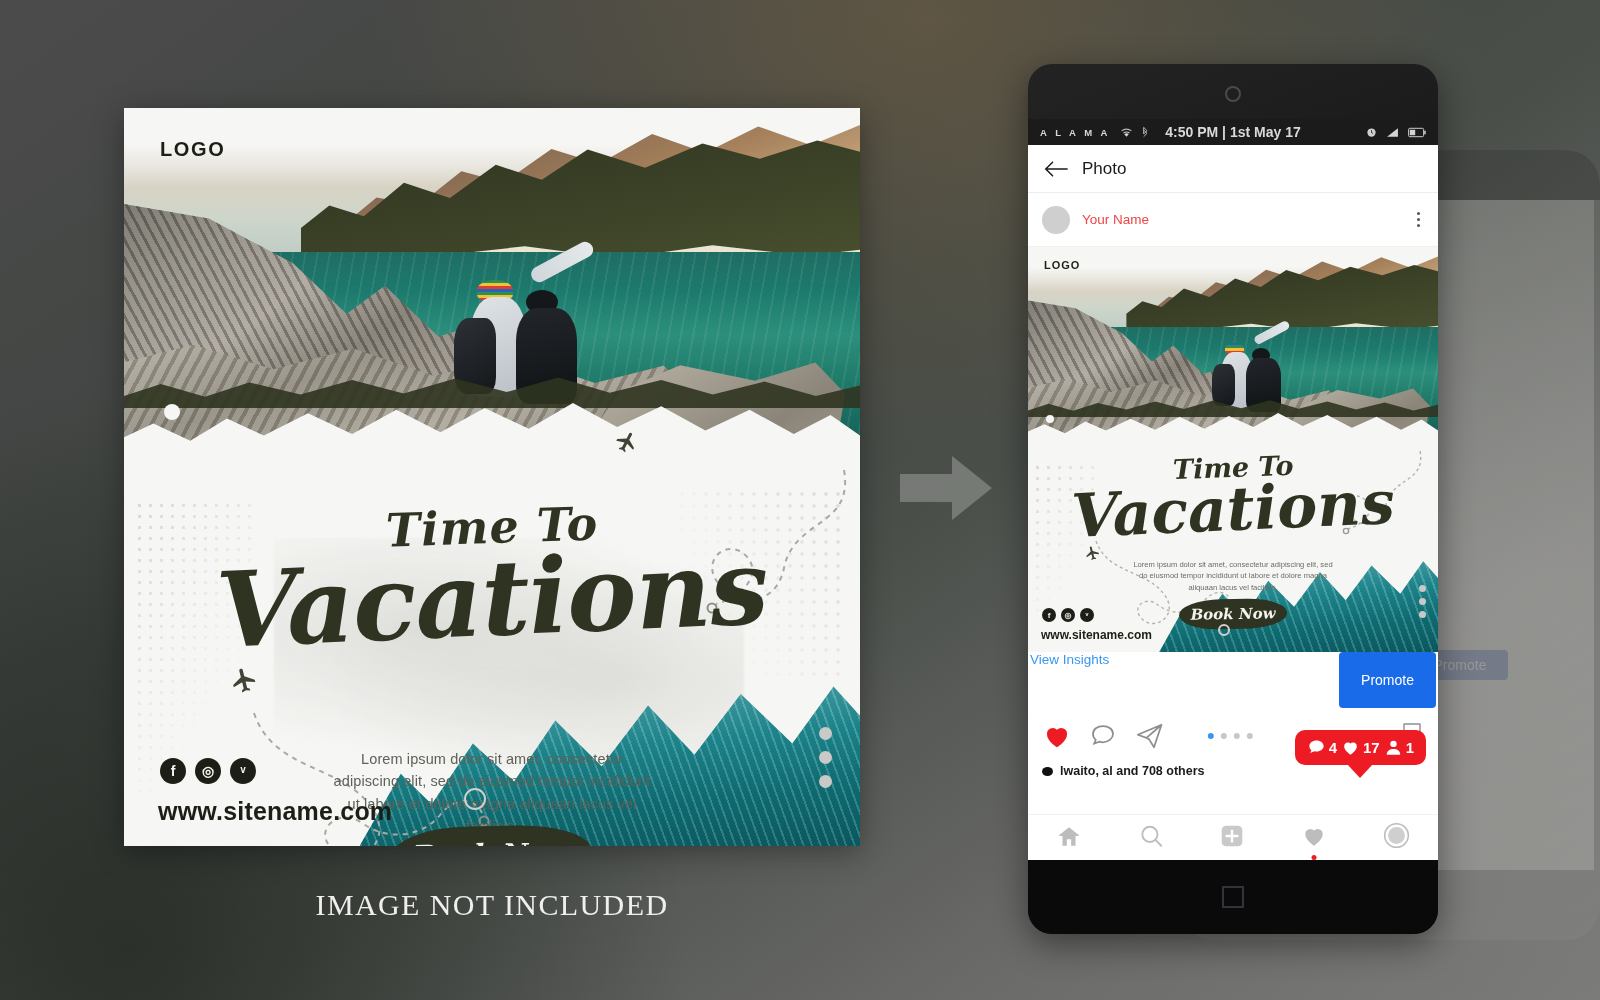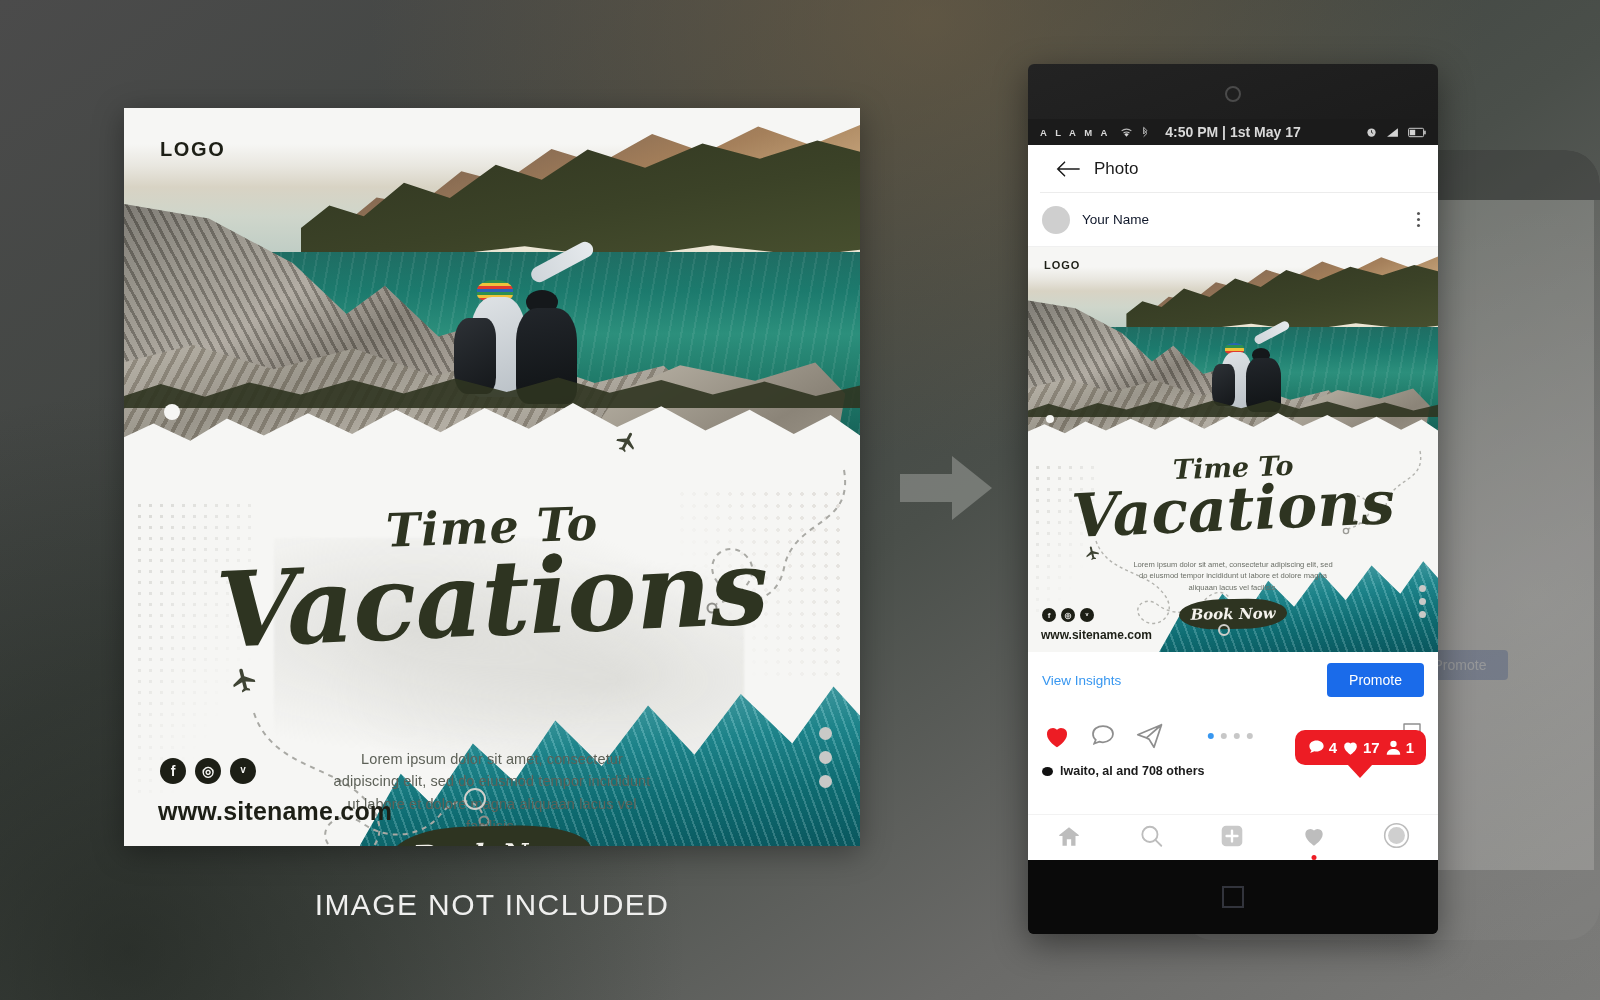"A L A M A" .phone { border-radius: 6px -> 24px }
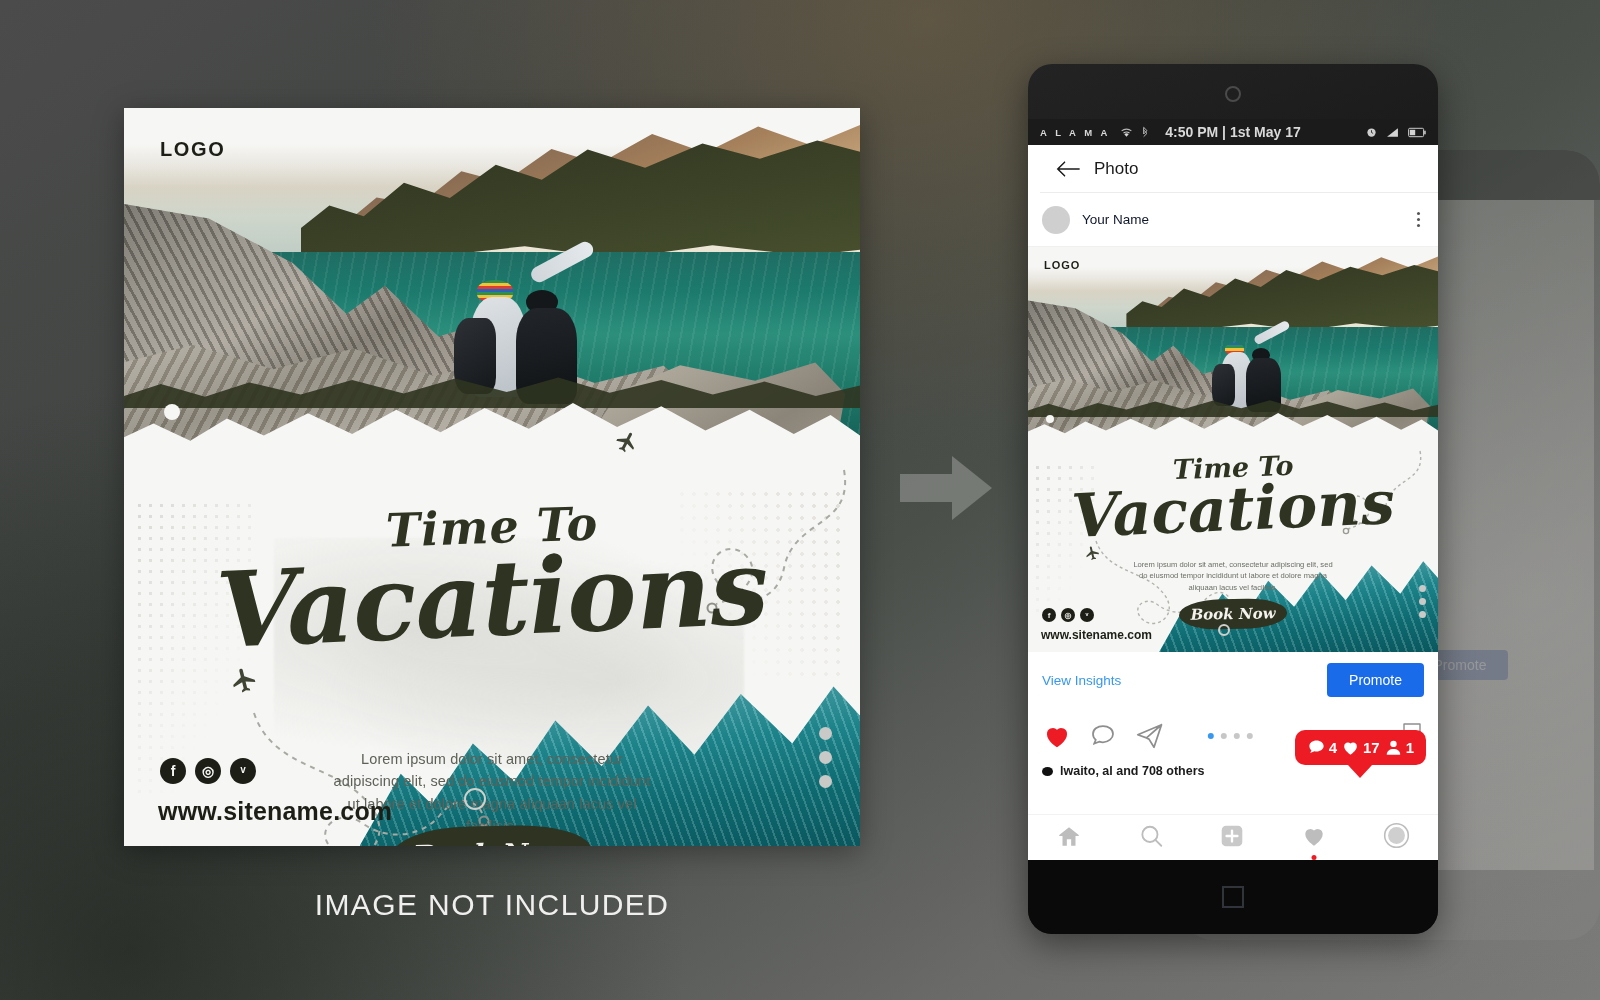"Photo" .app-head { margin-left: 12px -> none }
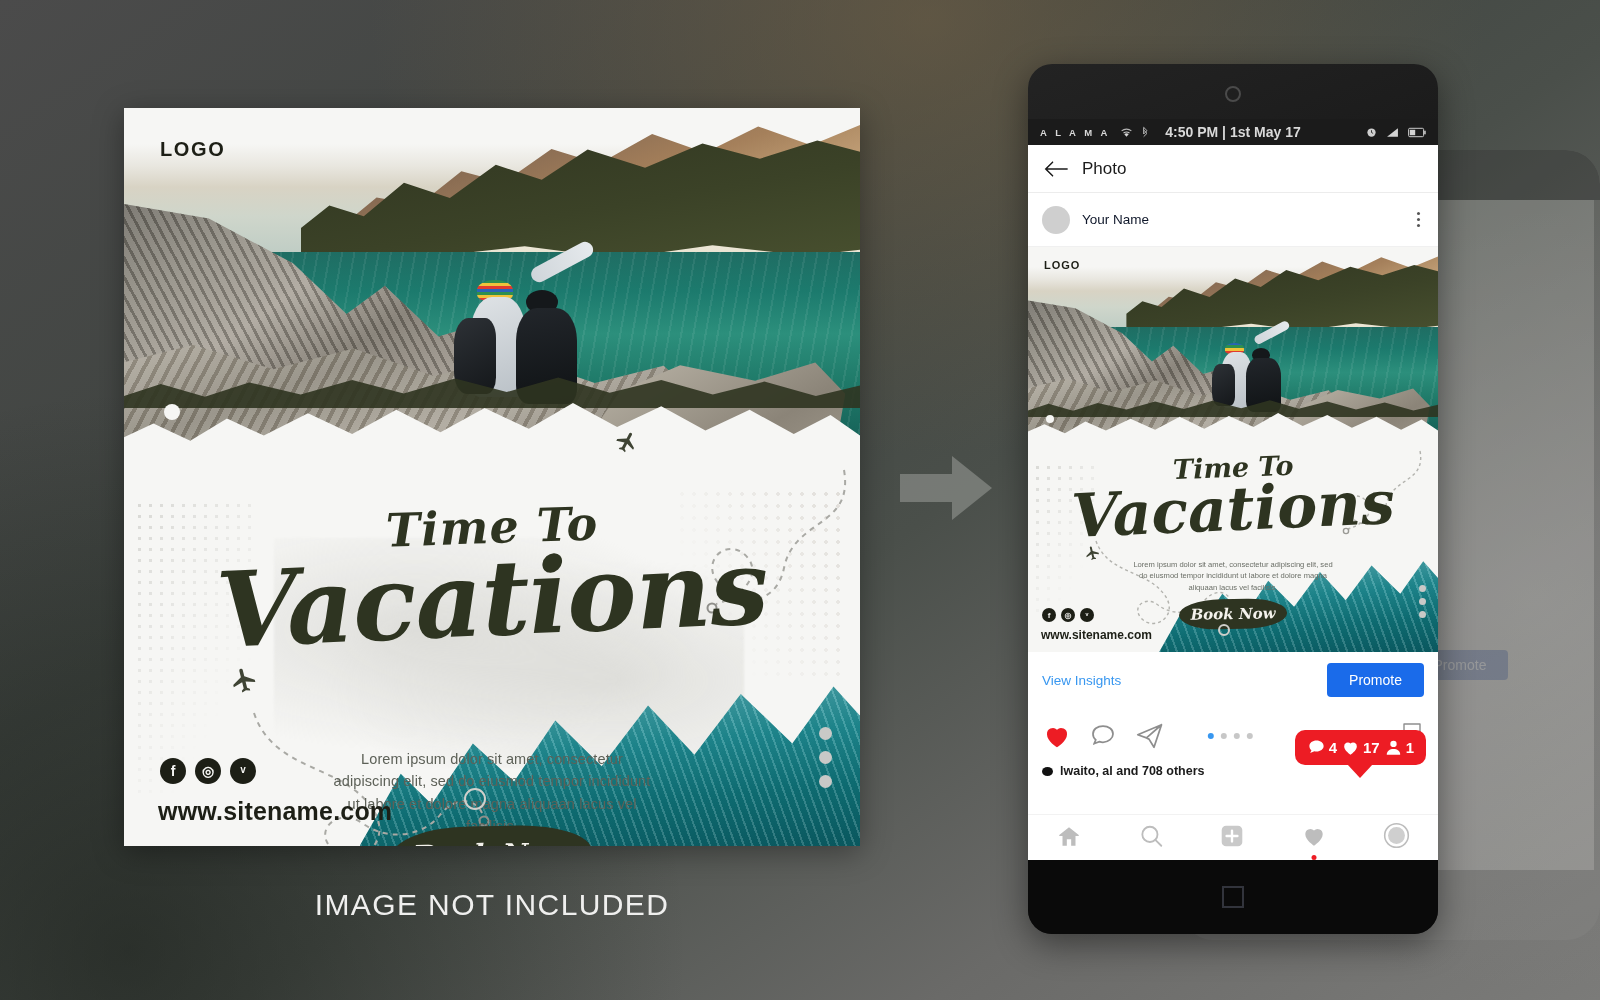"Your Name" .post-user { color: #0f172a -> #ef4444 }
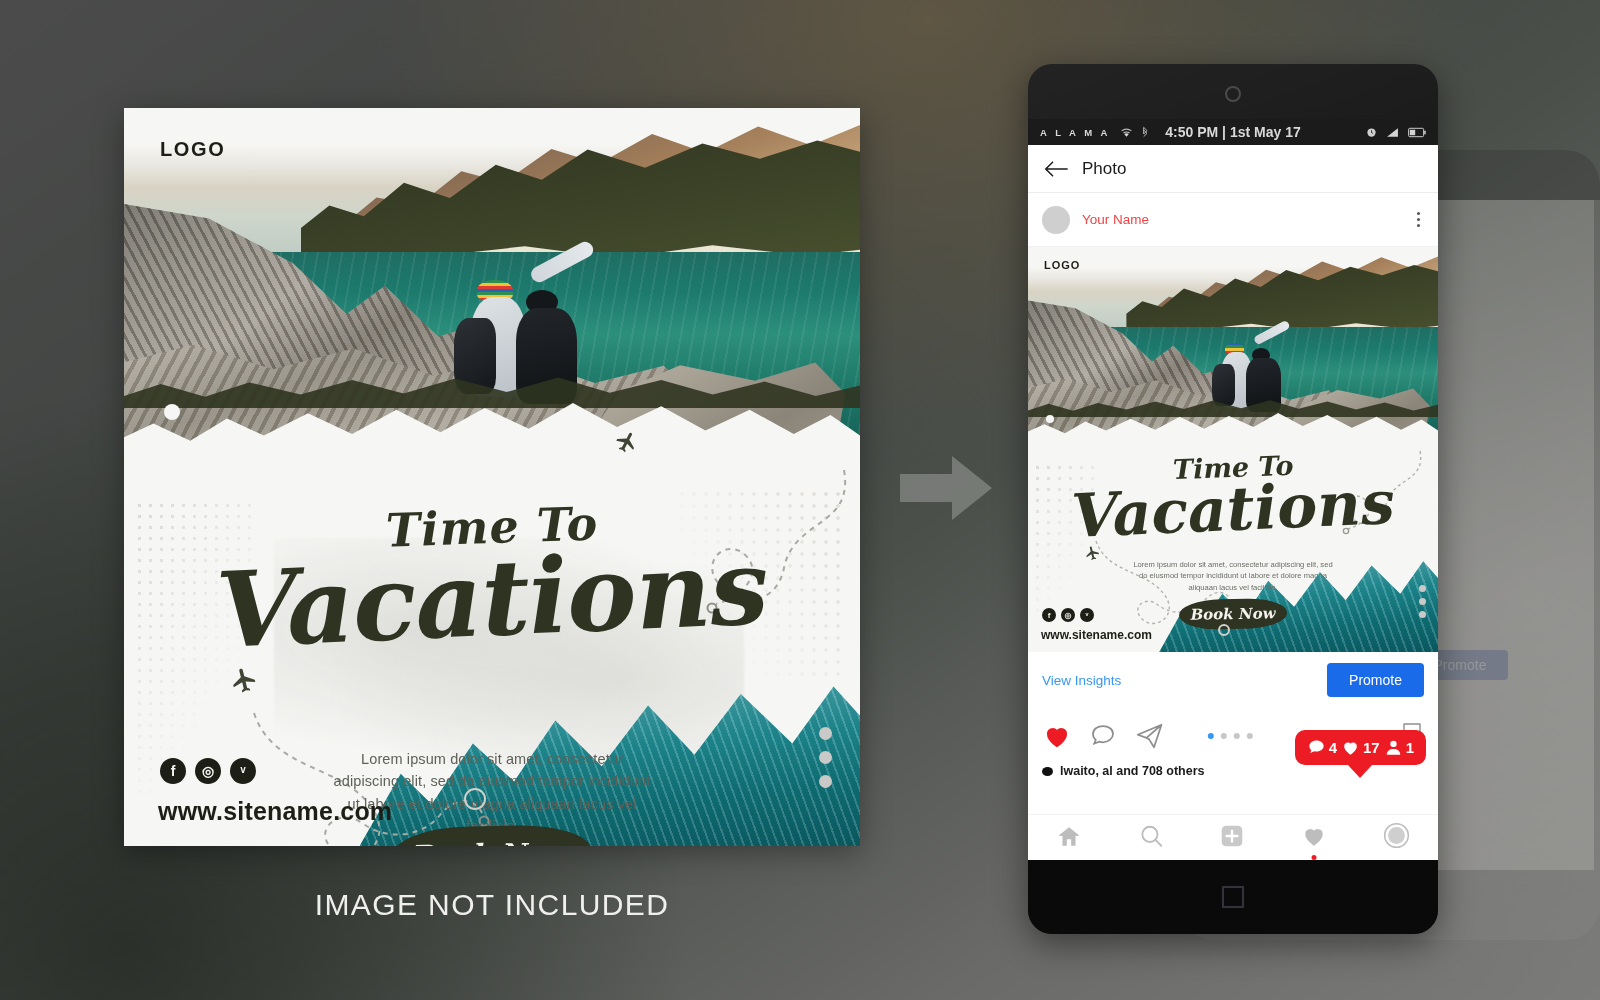"View Insights" .insights-row { align-items: center -> none; padding: 0 14px -> 0 2px }
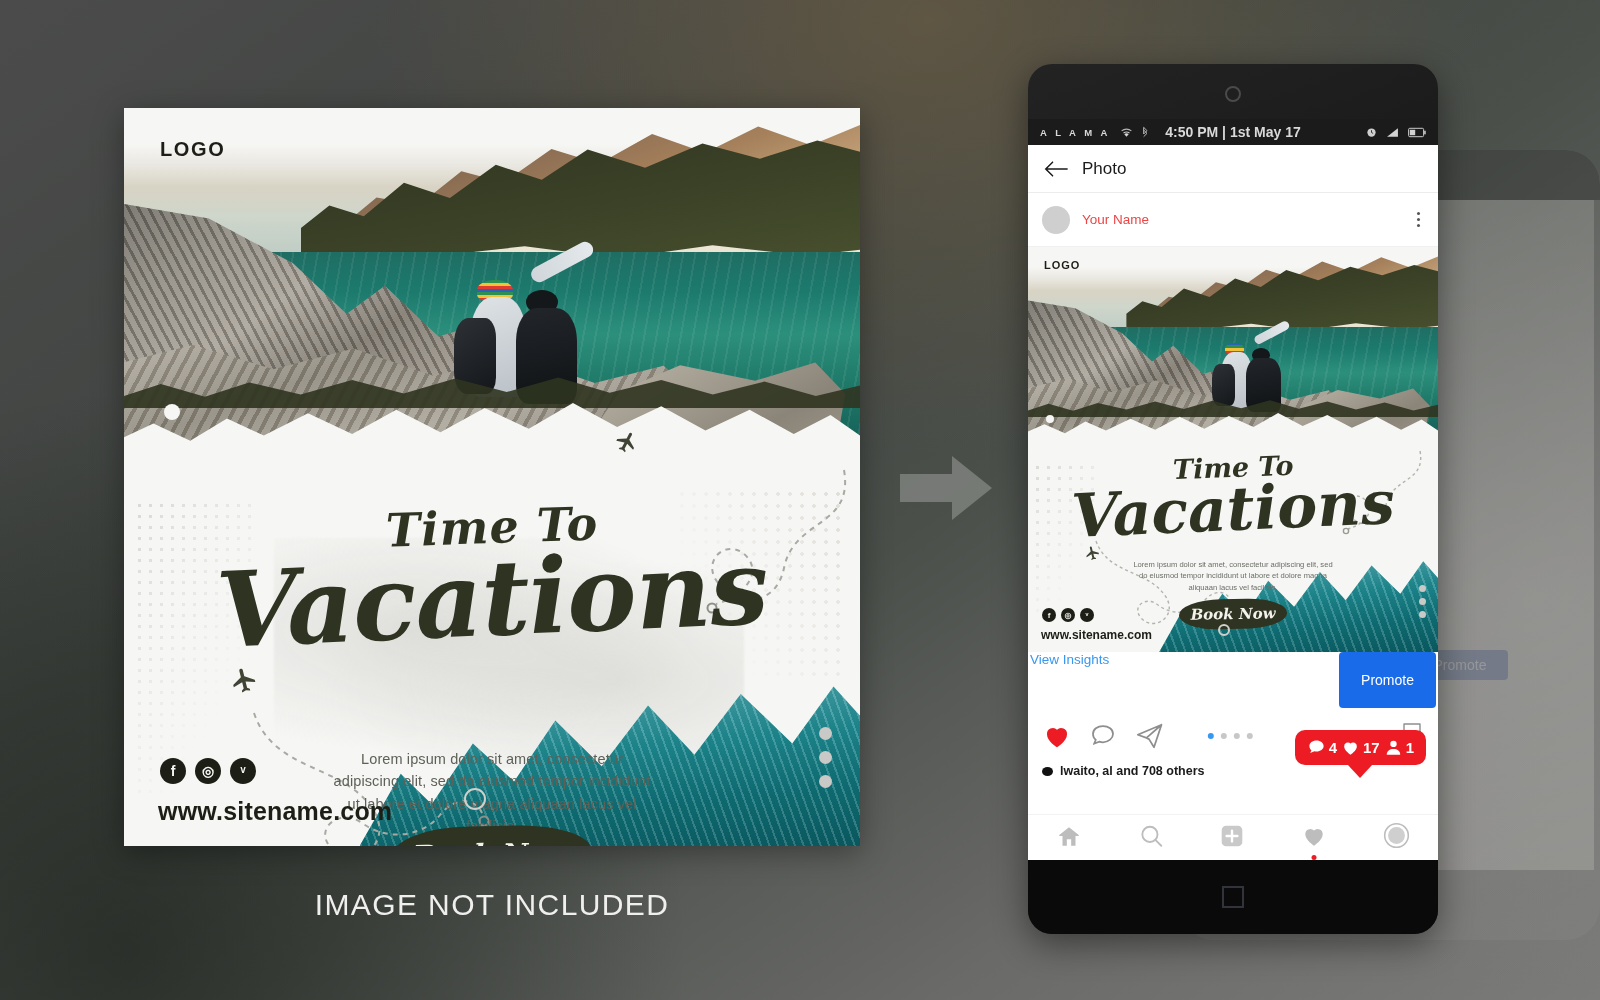"IMAGE NOT INCLUDED" .not-included { font-family: none -> Liberation Serif, serif }
